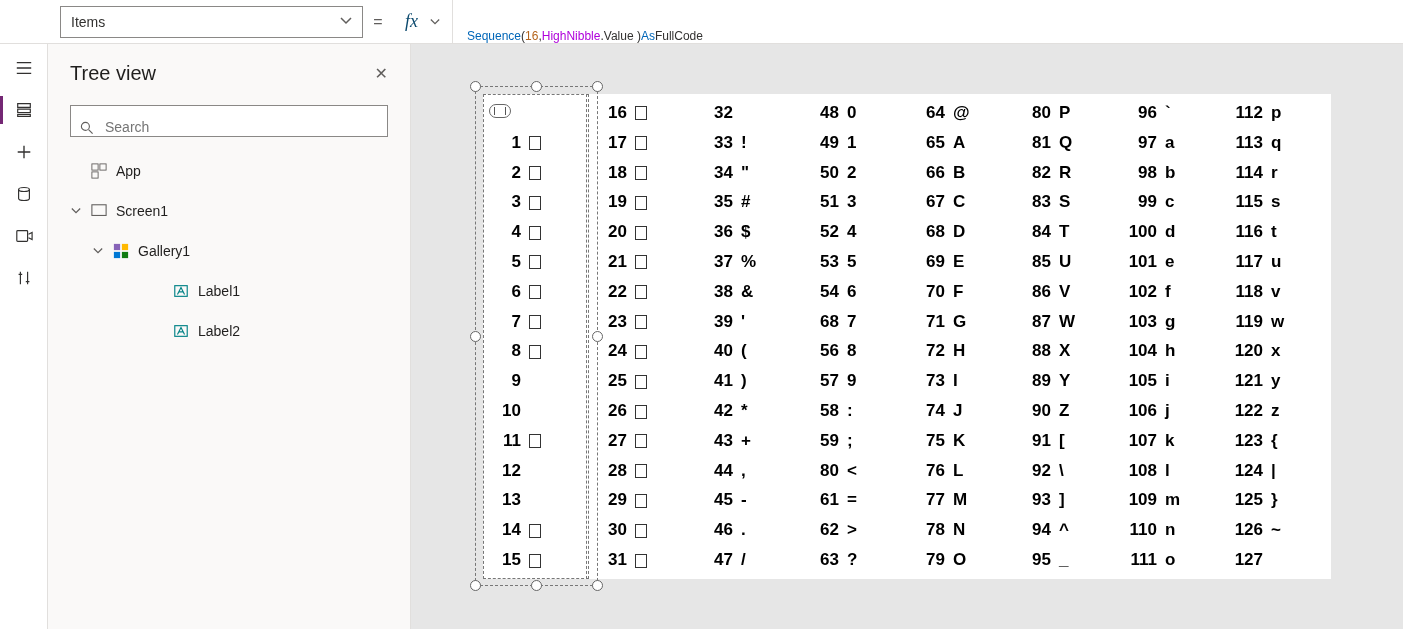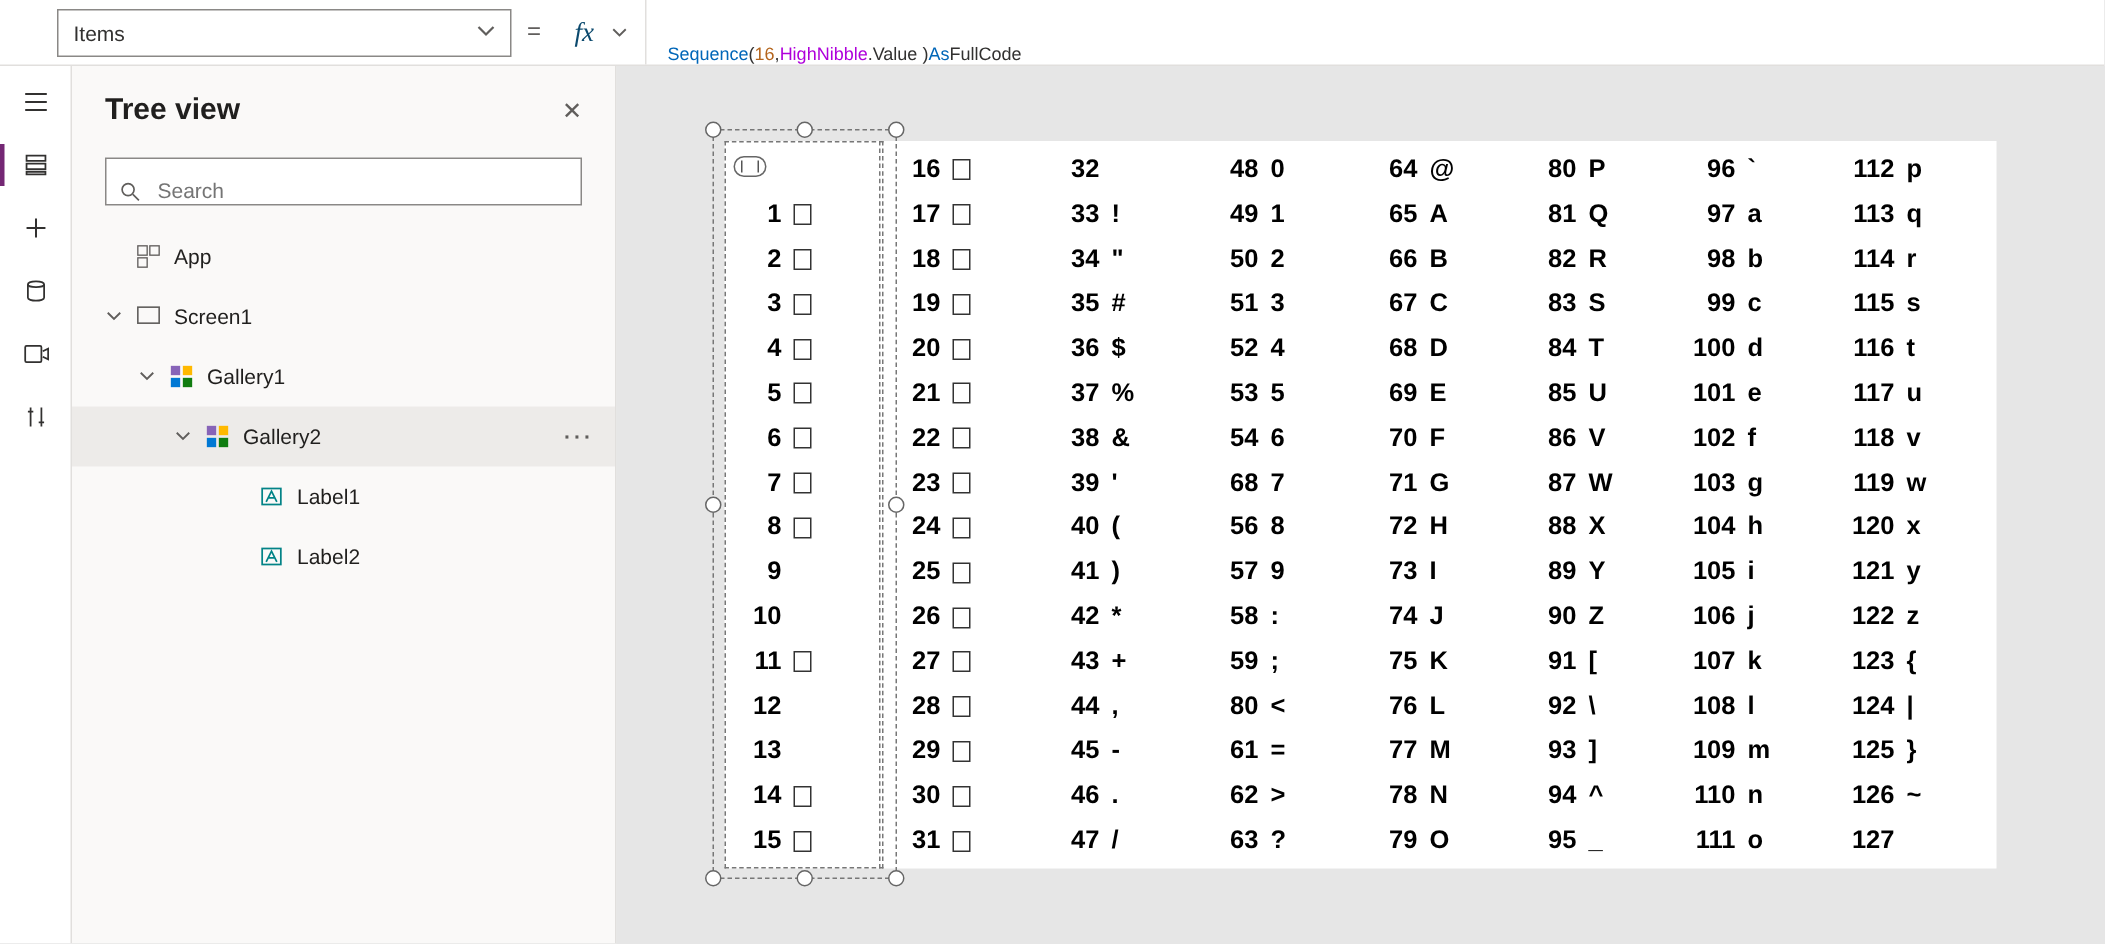"Items" .prop-dd { margin-left: 38px -> 60px }
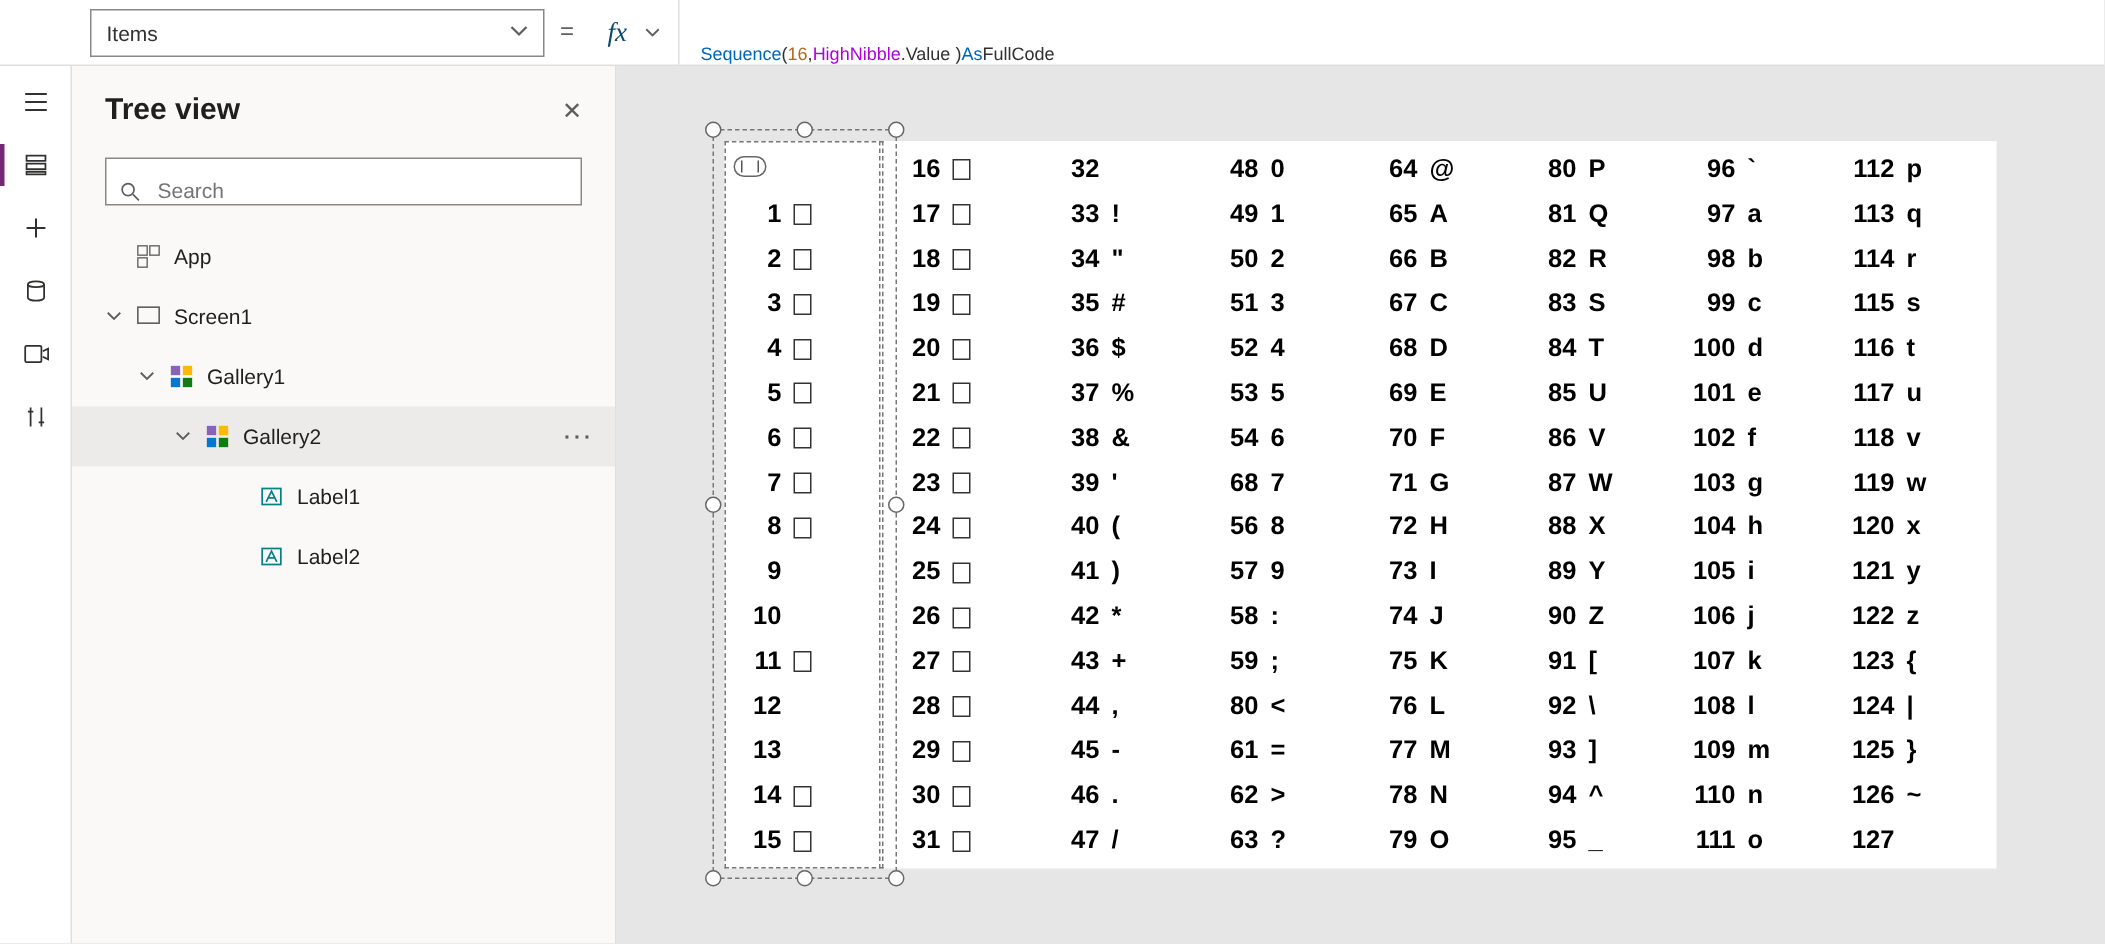"Tree view" .panel-title { font-weight: 700 -> 400 }
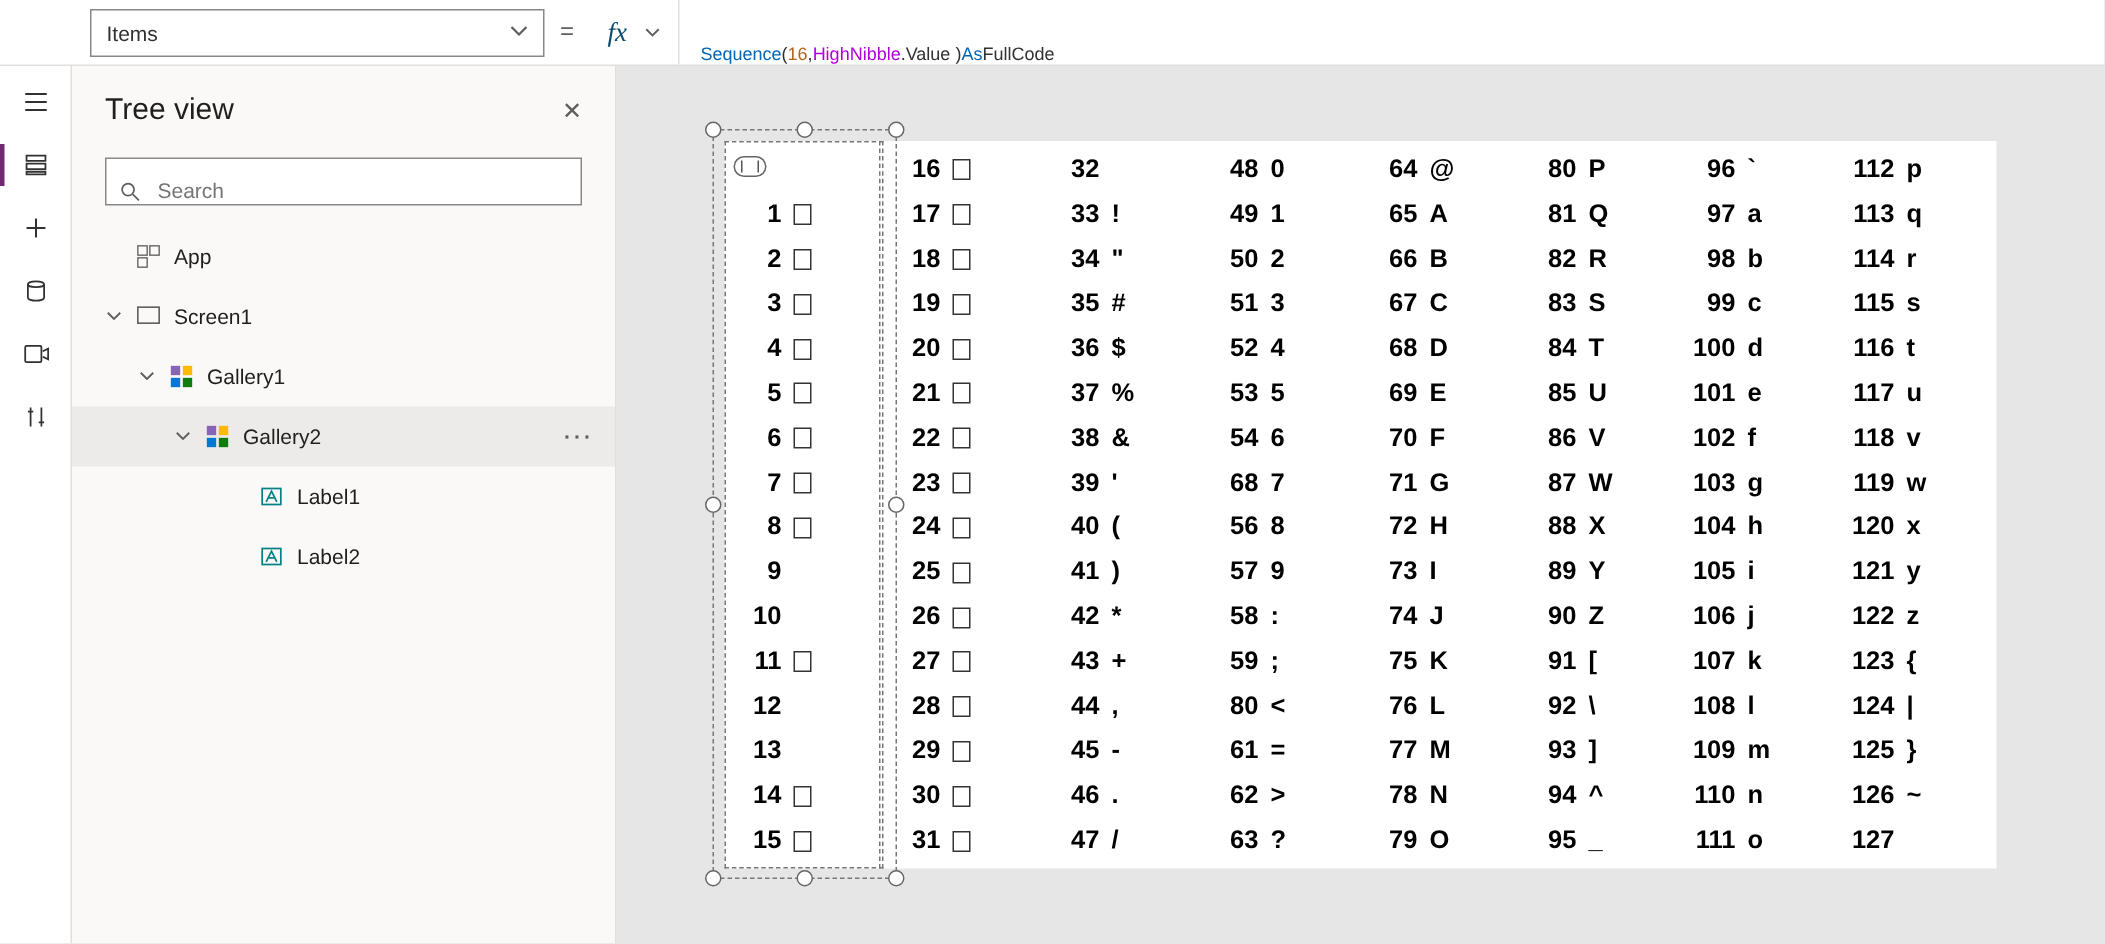"Gallery2" div.node { html: <div> <span> <svg> <path></path> </svg> </span> <span> <svg> <rect></rect> <rect></rect> <rect></rect> <rect></rect> </svg> </span> <span>Gallery2</span> <span>···</span> </div> -> none }
